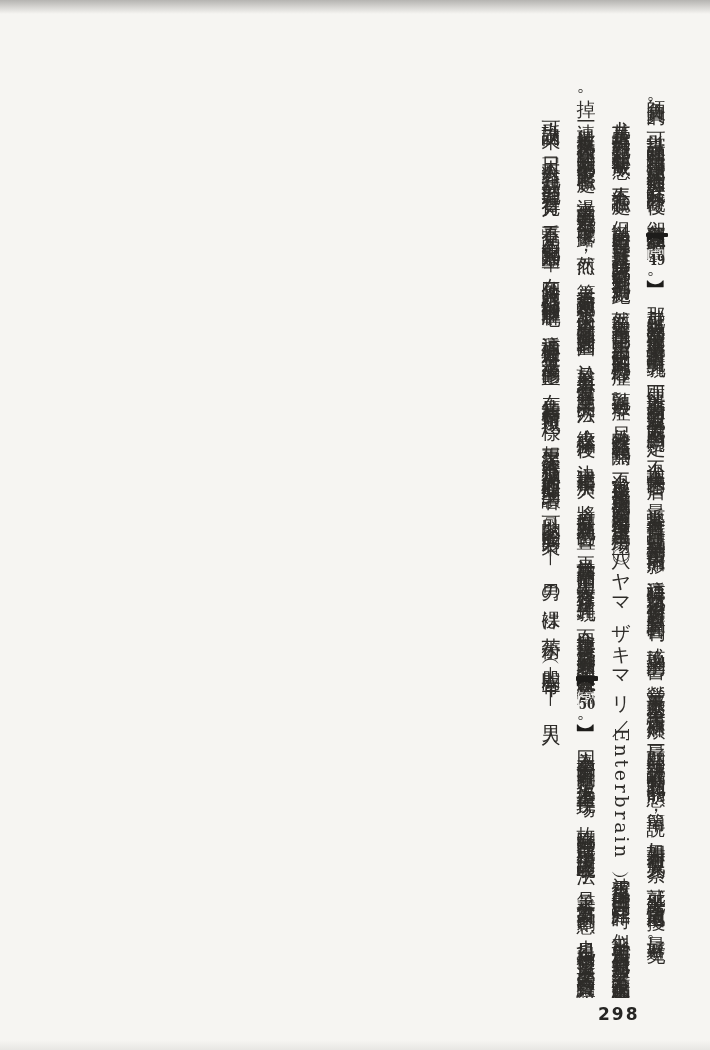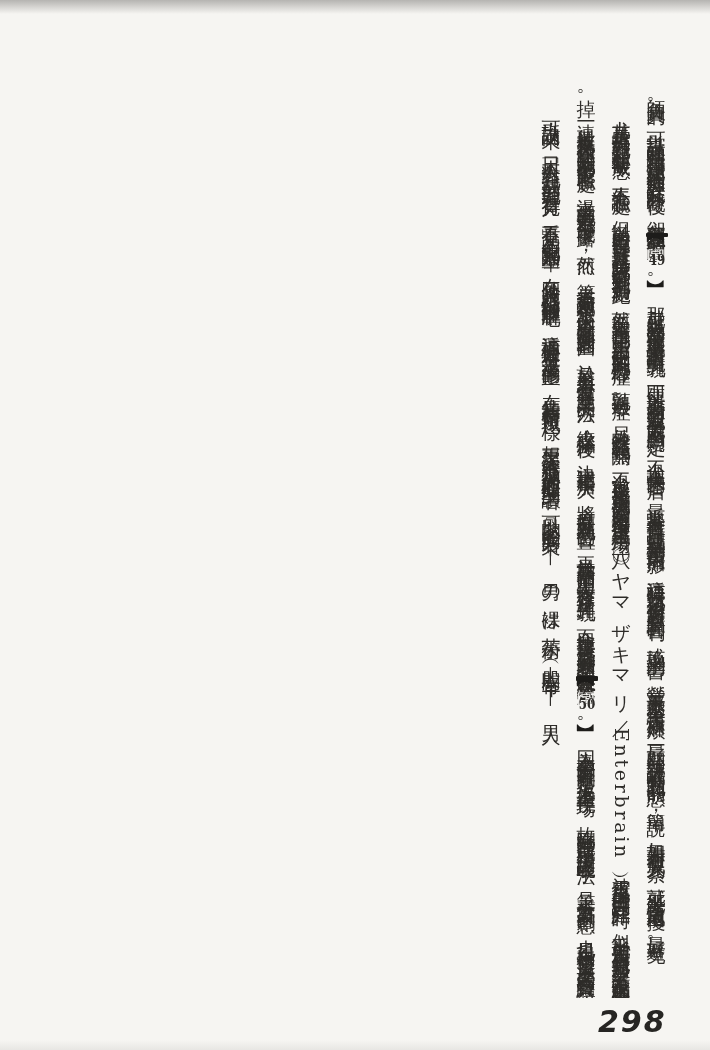"298" .page-number { font-size: 30px -> 17px; font-style: italic -> none }
